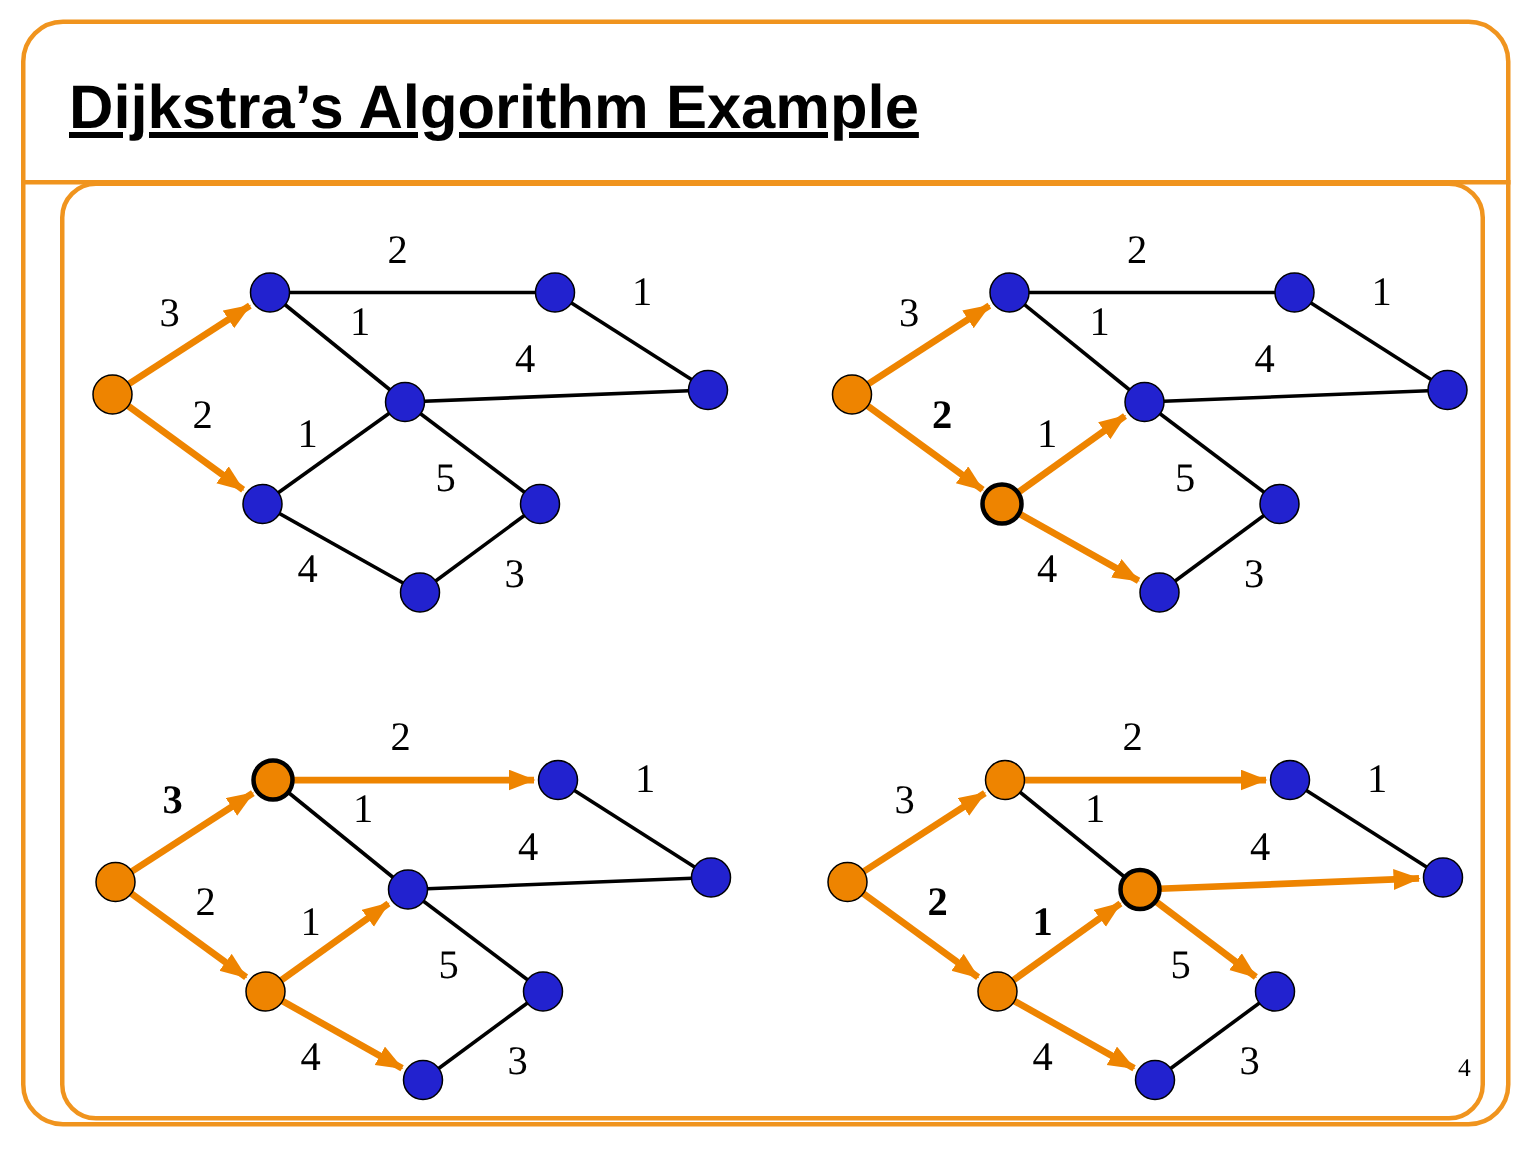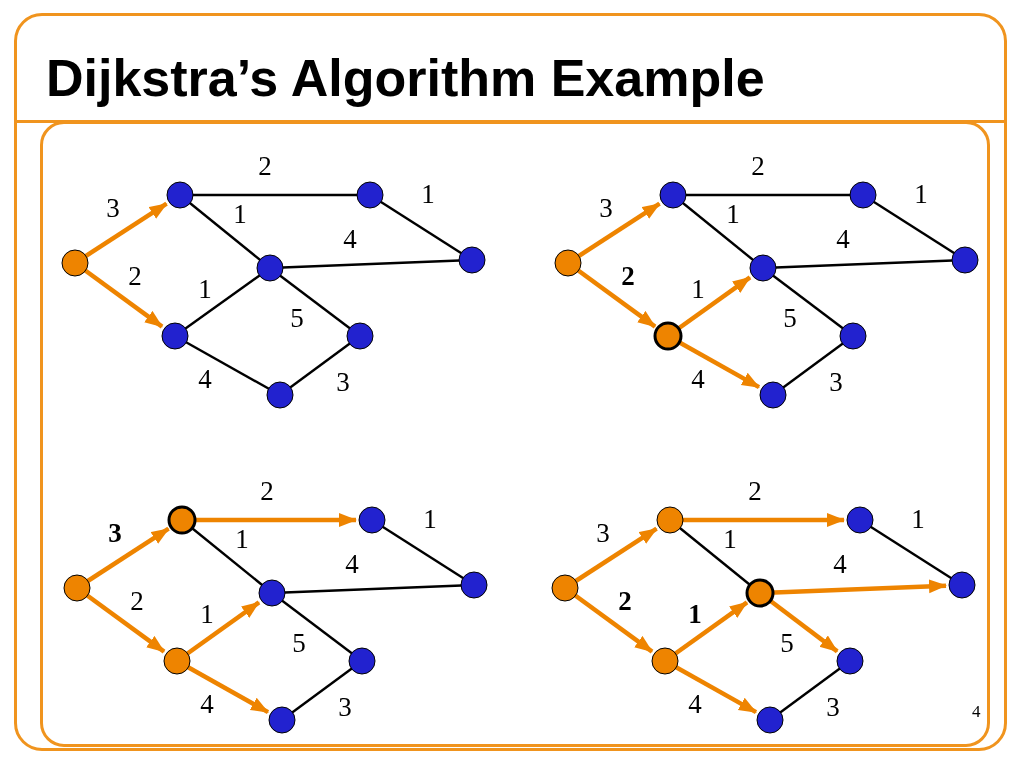"Dijkstra’s Algorithm Example" .title { font-size: 52px -> 41px; text-decoration: none -> underline }
